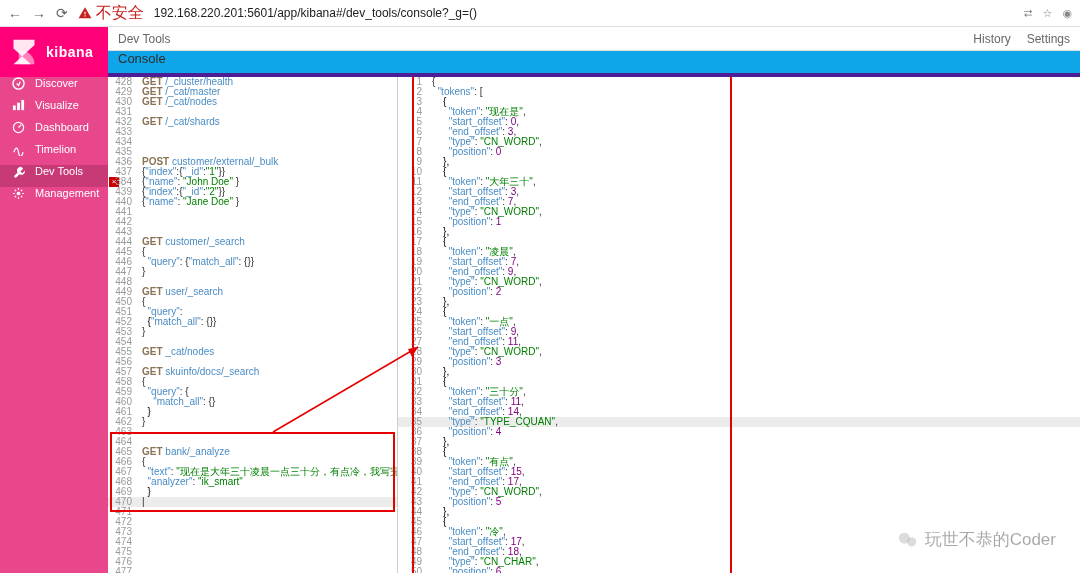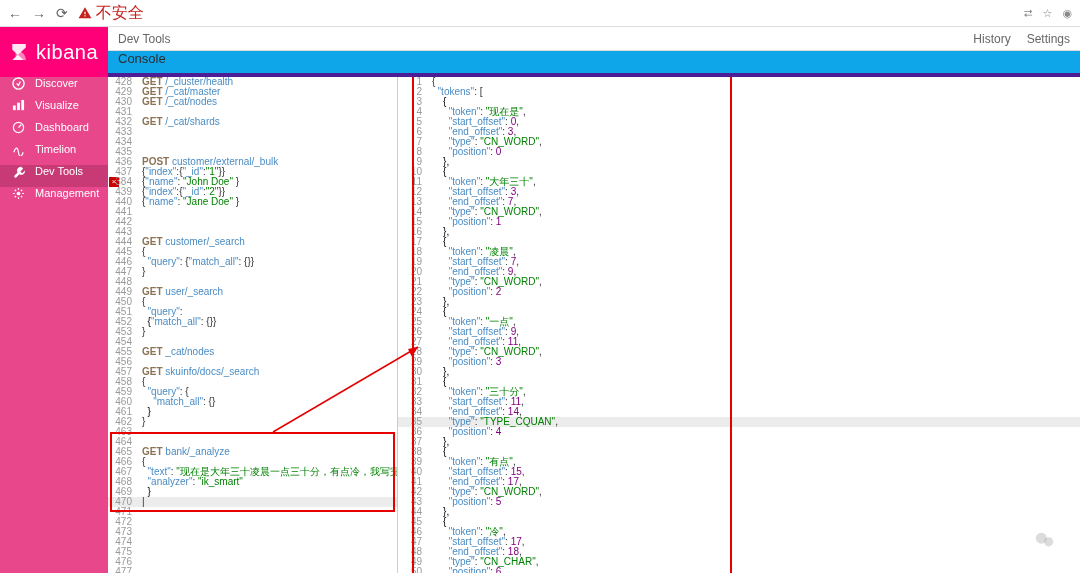"192.168.220.201:5601/app/kibana#/dev_too" span.url-text { html: none -> <span>192.168.220.201:5601/app/kibana#/dev_tools/console?_g=()</span> }
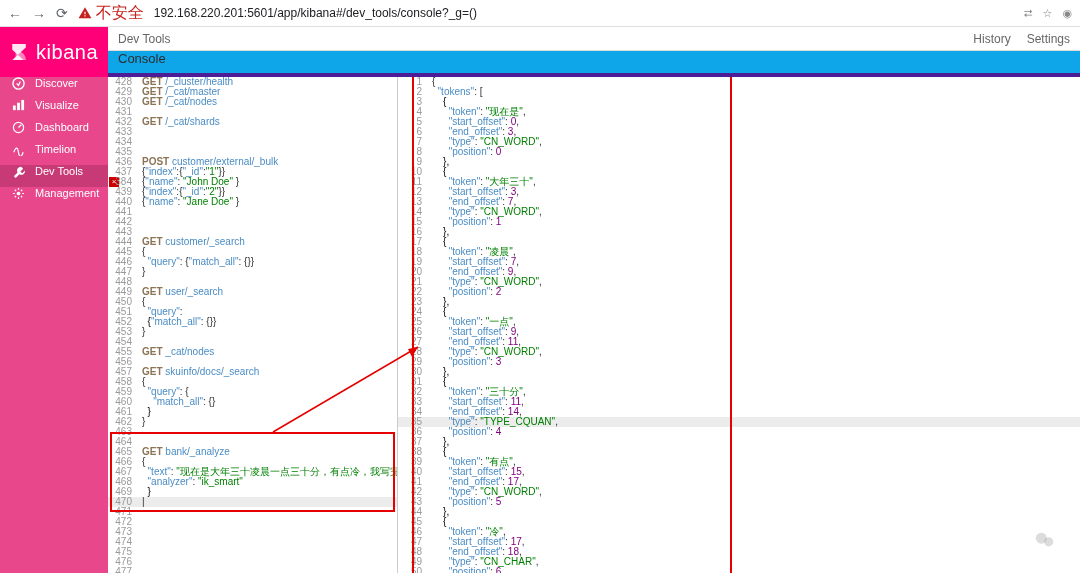"kibana" .logo-text { font-size: 20px -> 14px; font-weight: 400 -> 700 }
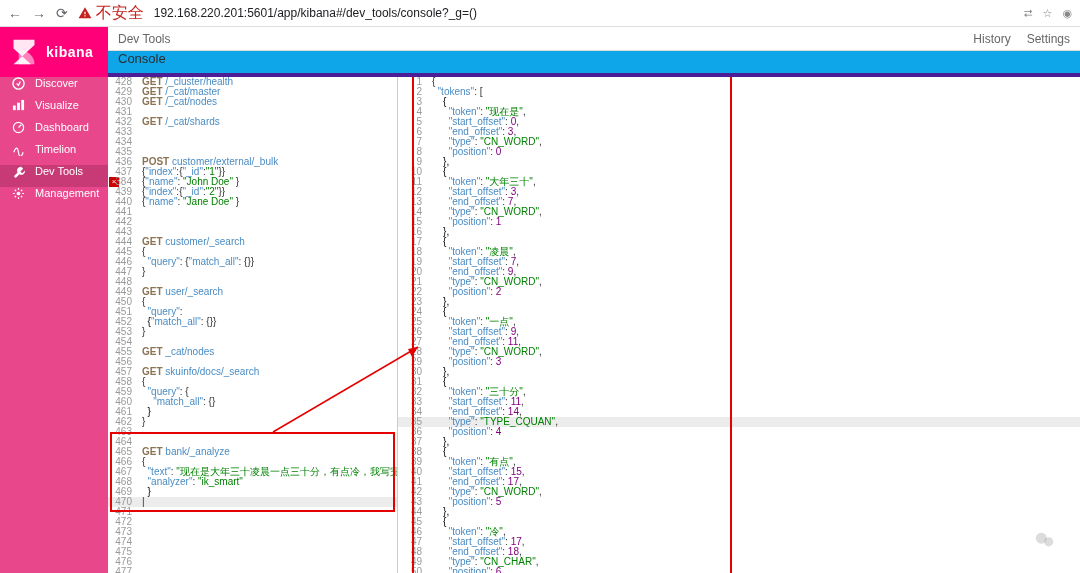"玩世不恭的Coder" span { html: none -> <span>玩世不恭的Coder</span> }
